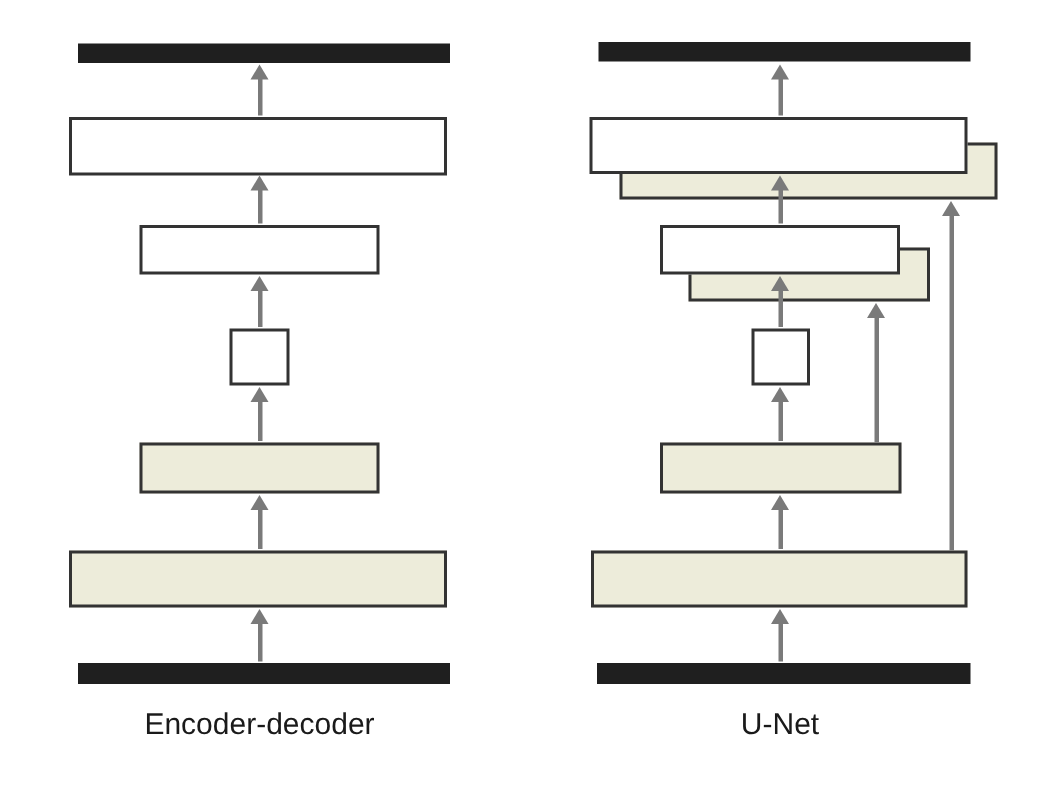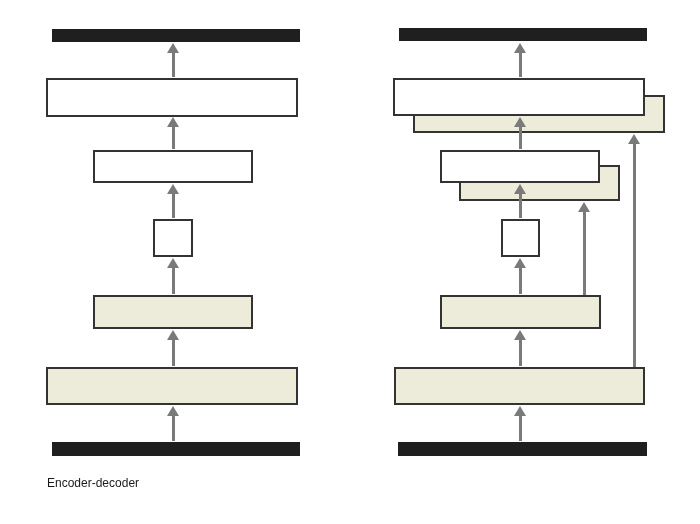"Encoder-decoder" .diagram-label { font-size: 12px -> 20px; text-align: left -> center }
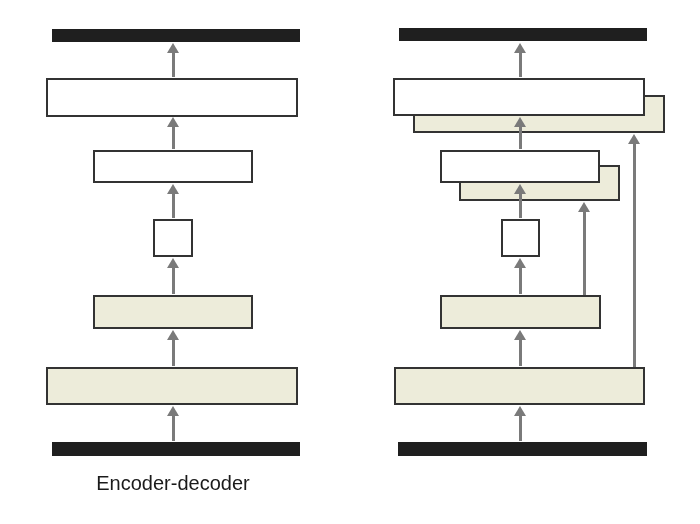"U-Net" div.diagram-label { html: none -> <div>U-Net</div> }
